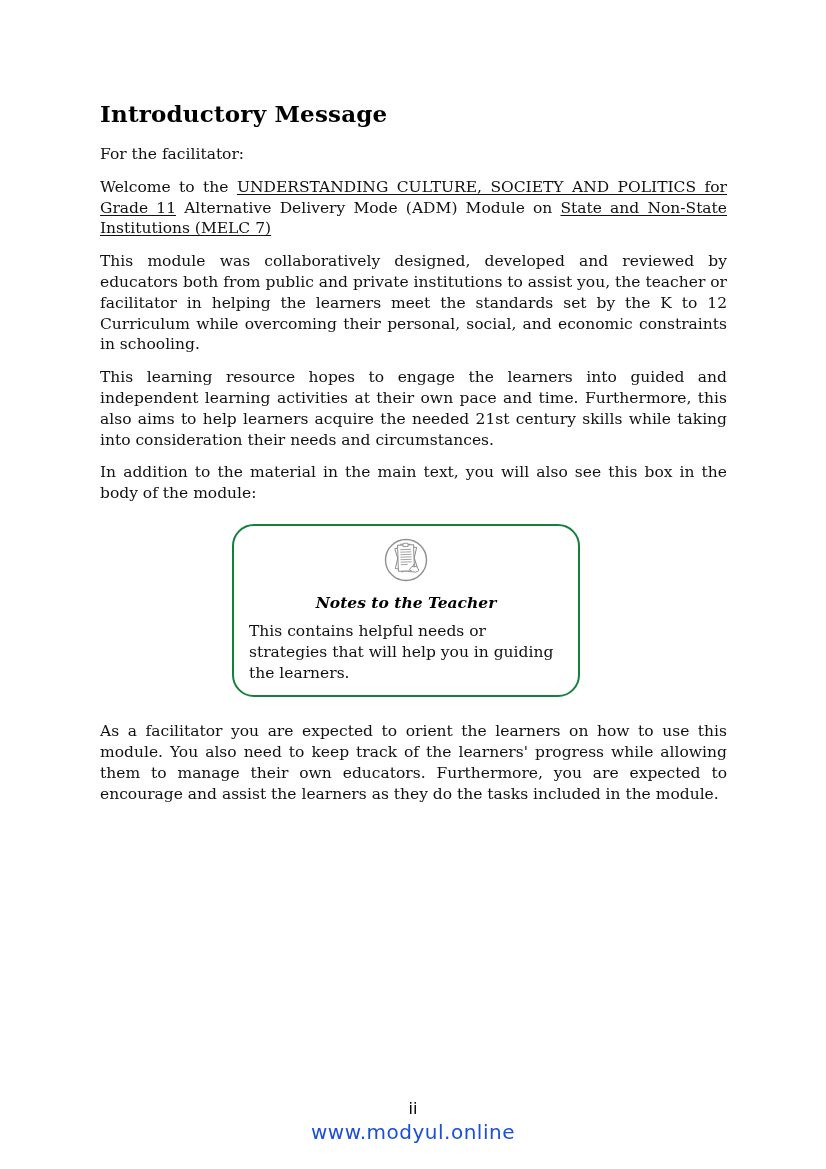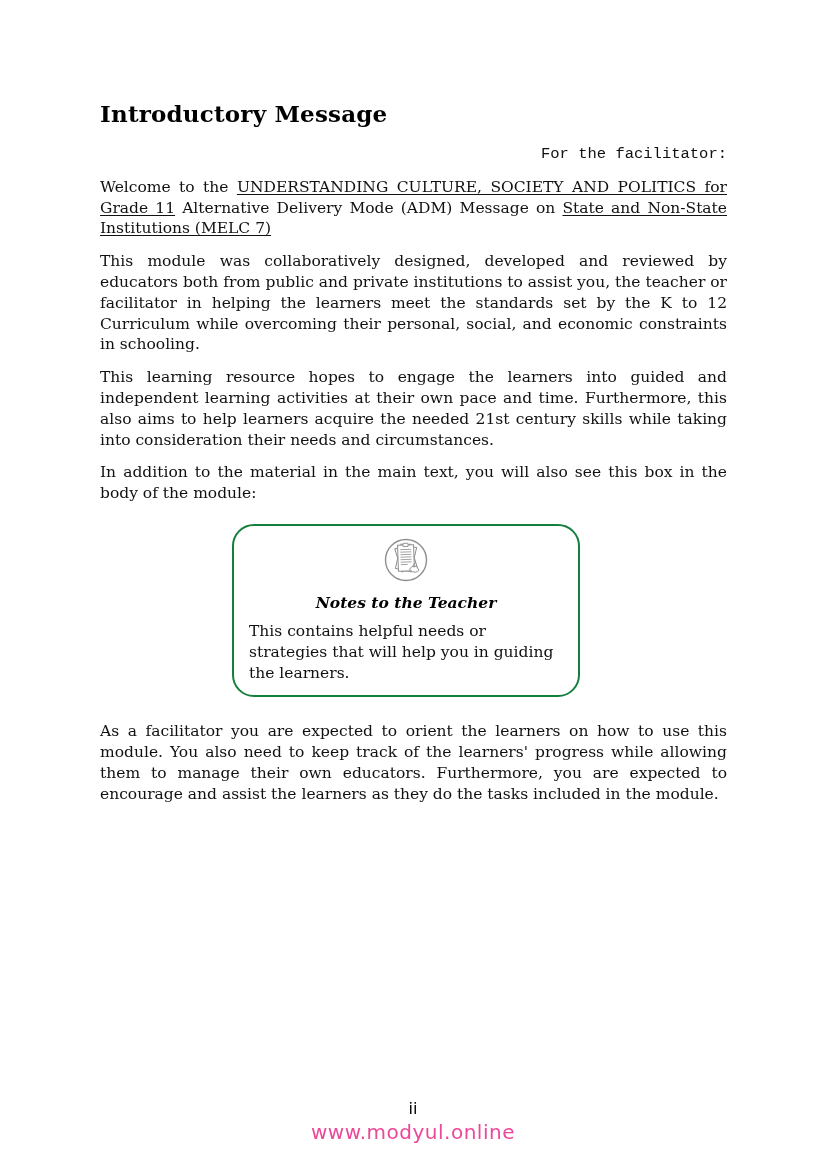"For the facilitator:" p.single { font-family: Liberation Mono, monospace -> none; text-align: right -> left }
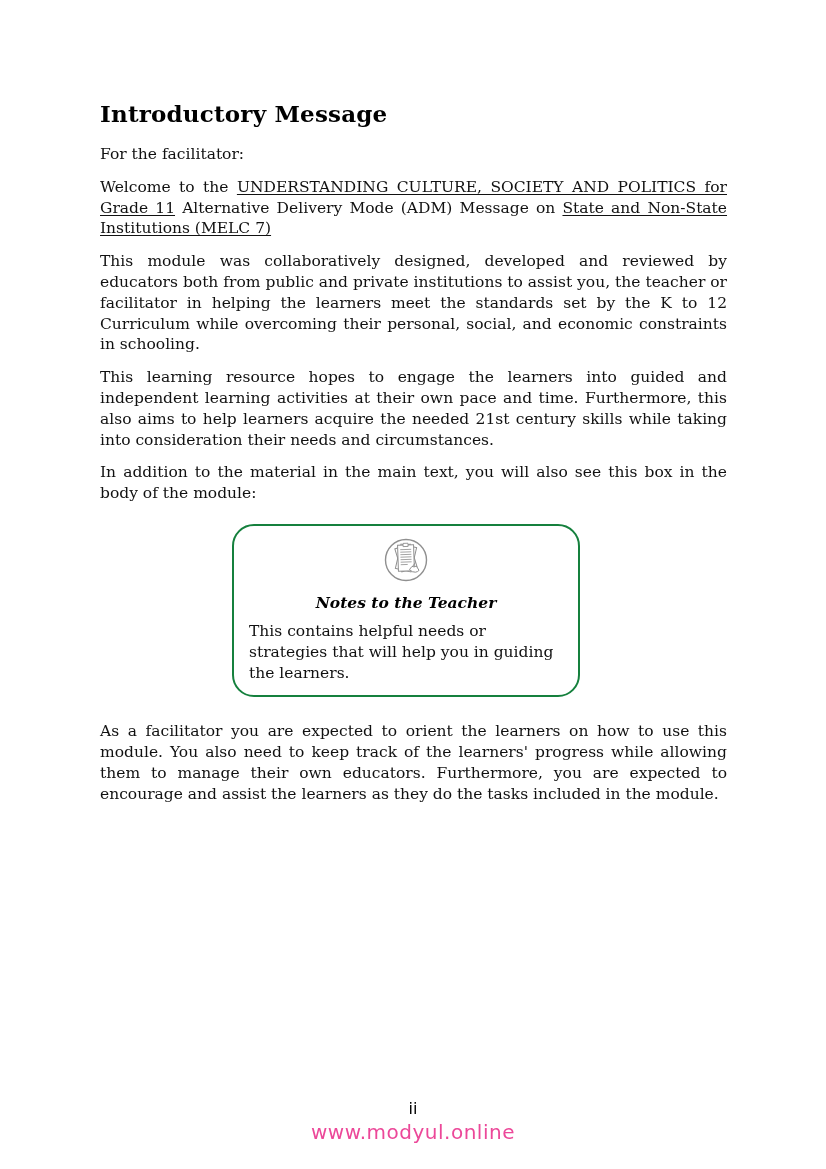"Alternative Delivery Mode (ADM) Message" span { text: Message -> Module }
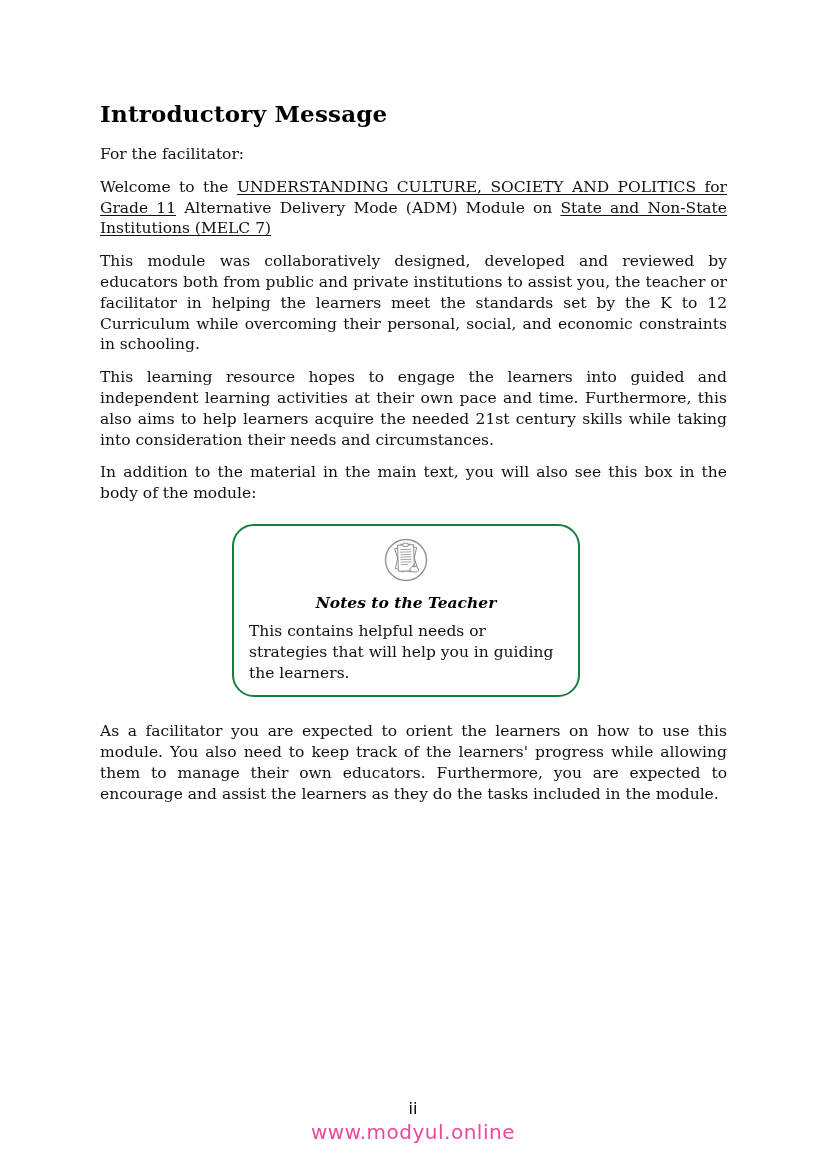"www.modyul.online" .watermark { color: #ec4899 -> #1d4ed8 }
